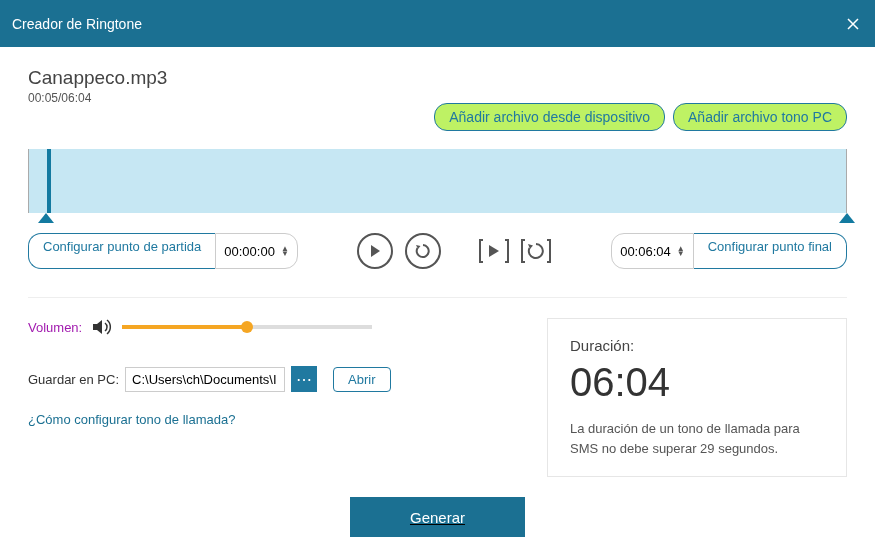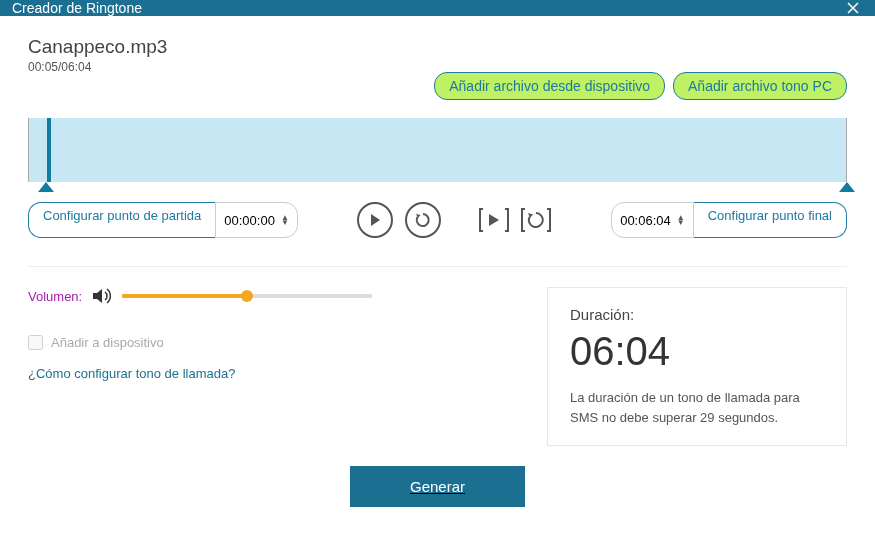"Creador de Ringtone" .titlebar { height: 16px -> 47px }
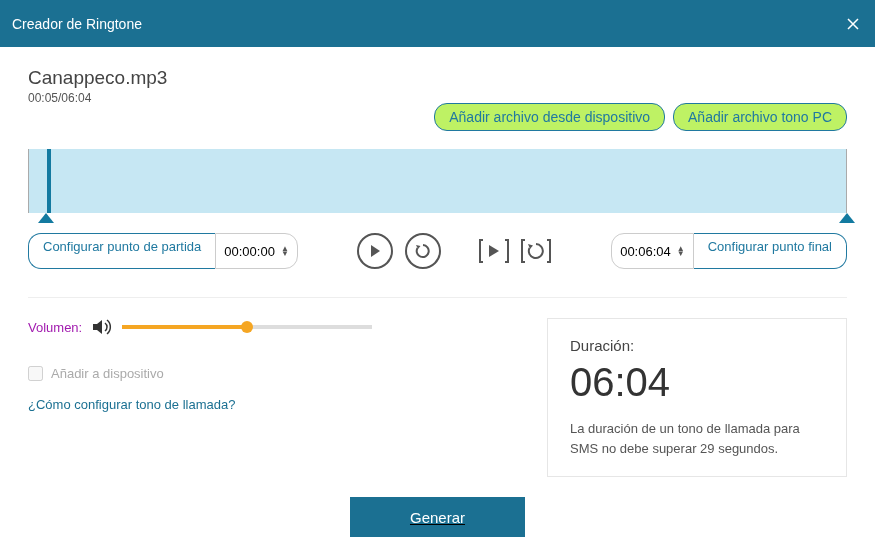"Guardar en PC:" div.save-row { html: none -> <div> <span>Guardar en PC:</span> <input> <button>⋯</button> <button>Abrir</button> </div> }
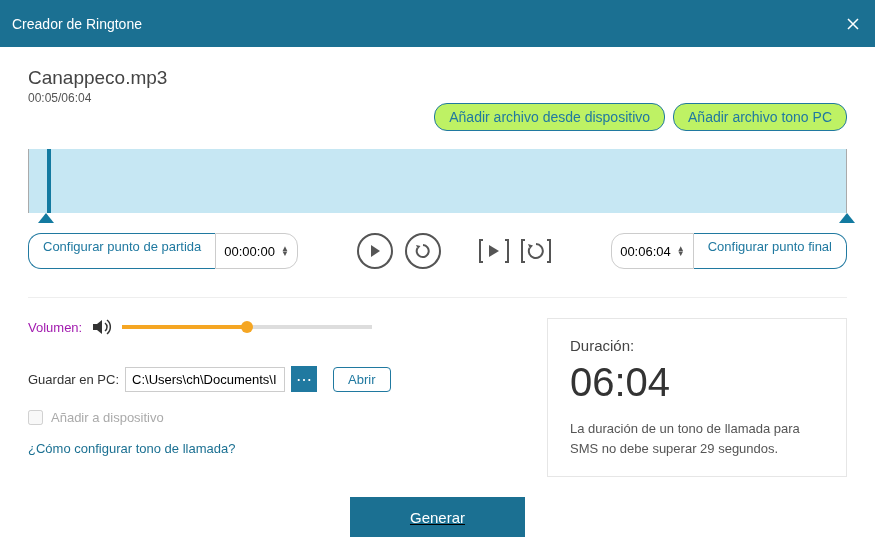"Añadir a dispositivo" div.check-row { html: <div> <input> <span>Añadir a dispositivo</span> </div> -> none }
